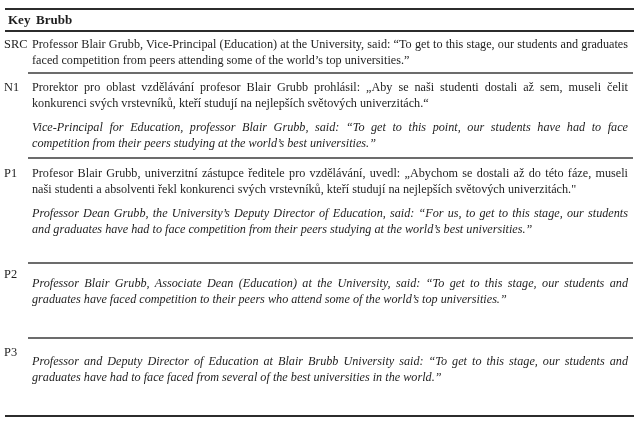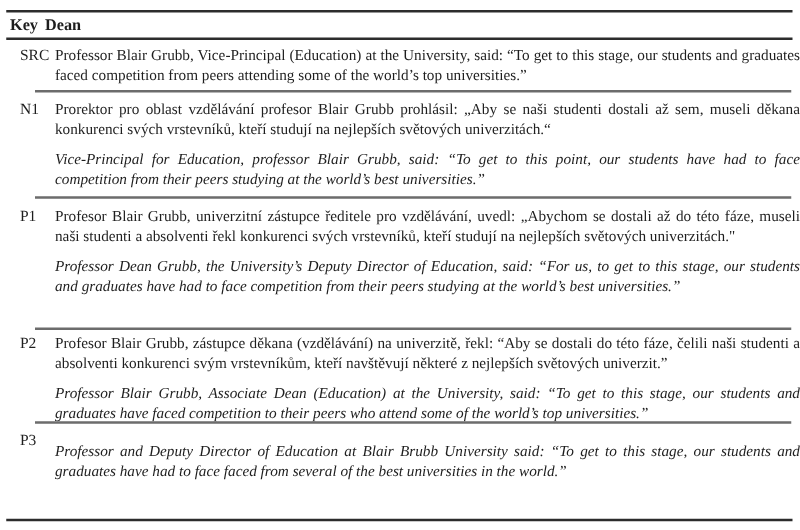"Dean" span { text: Dean -> Brubb }
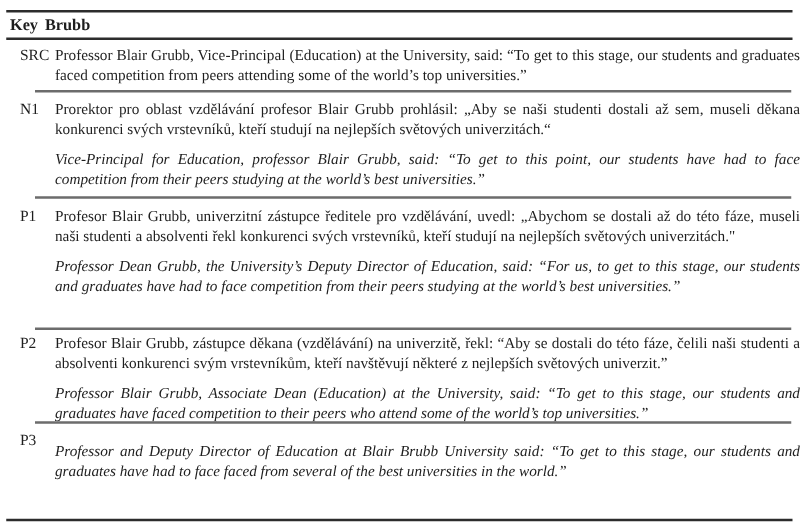"SRC" .trow { left: 16px -> 4px }
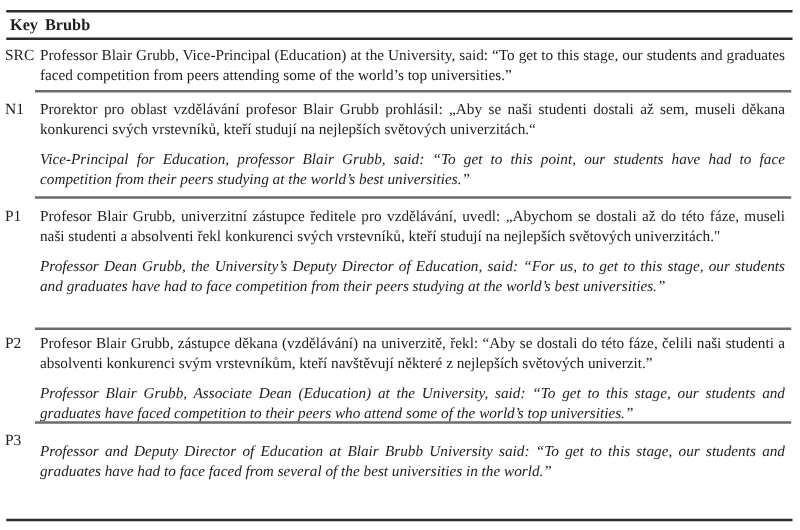"Prorektor pro oblast vzdělávání profesor" p.main { text: děkana -> čelit }
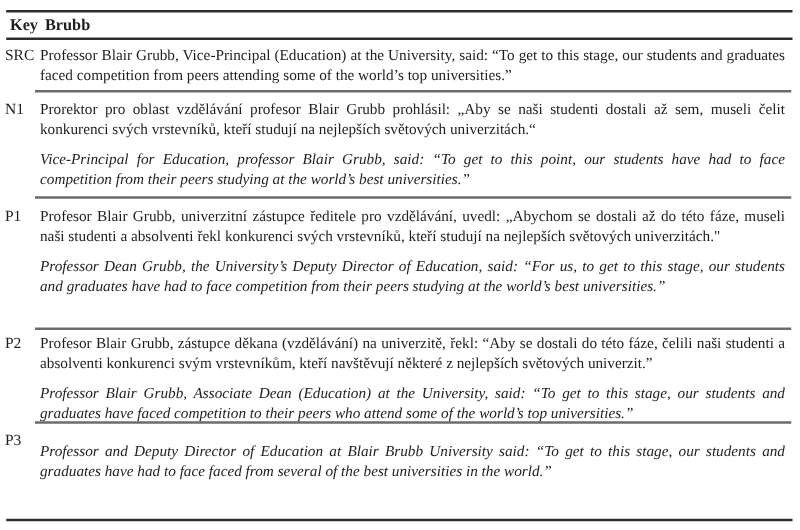"Profesor Blair Grubb, zástupce děkana" p.main { html: <p>Profesor Blair Grubb, zástupce děkana (vzdělávání) na univerzitě, řekl: “Aby se dostali do této fáze, čelili naši studenti a absolventi konkurenci svým vrstevníkům, kteří navštěvují některé z nejlepších světových univerzit.”</p> -> none }
